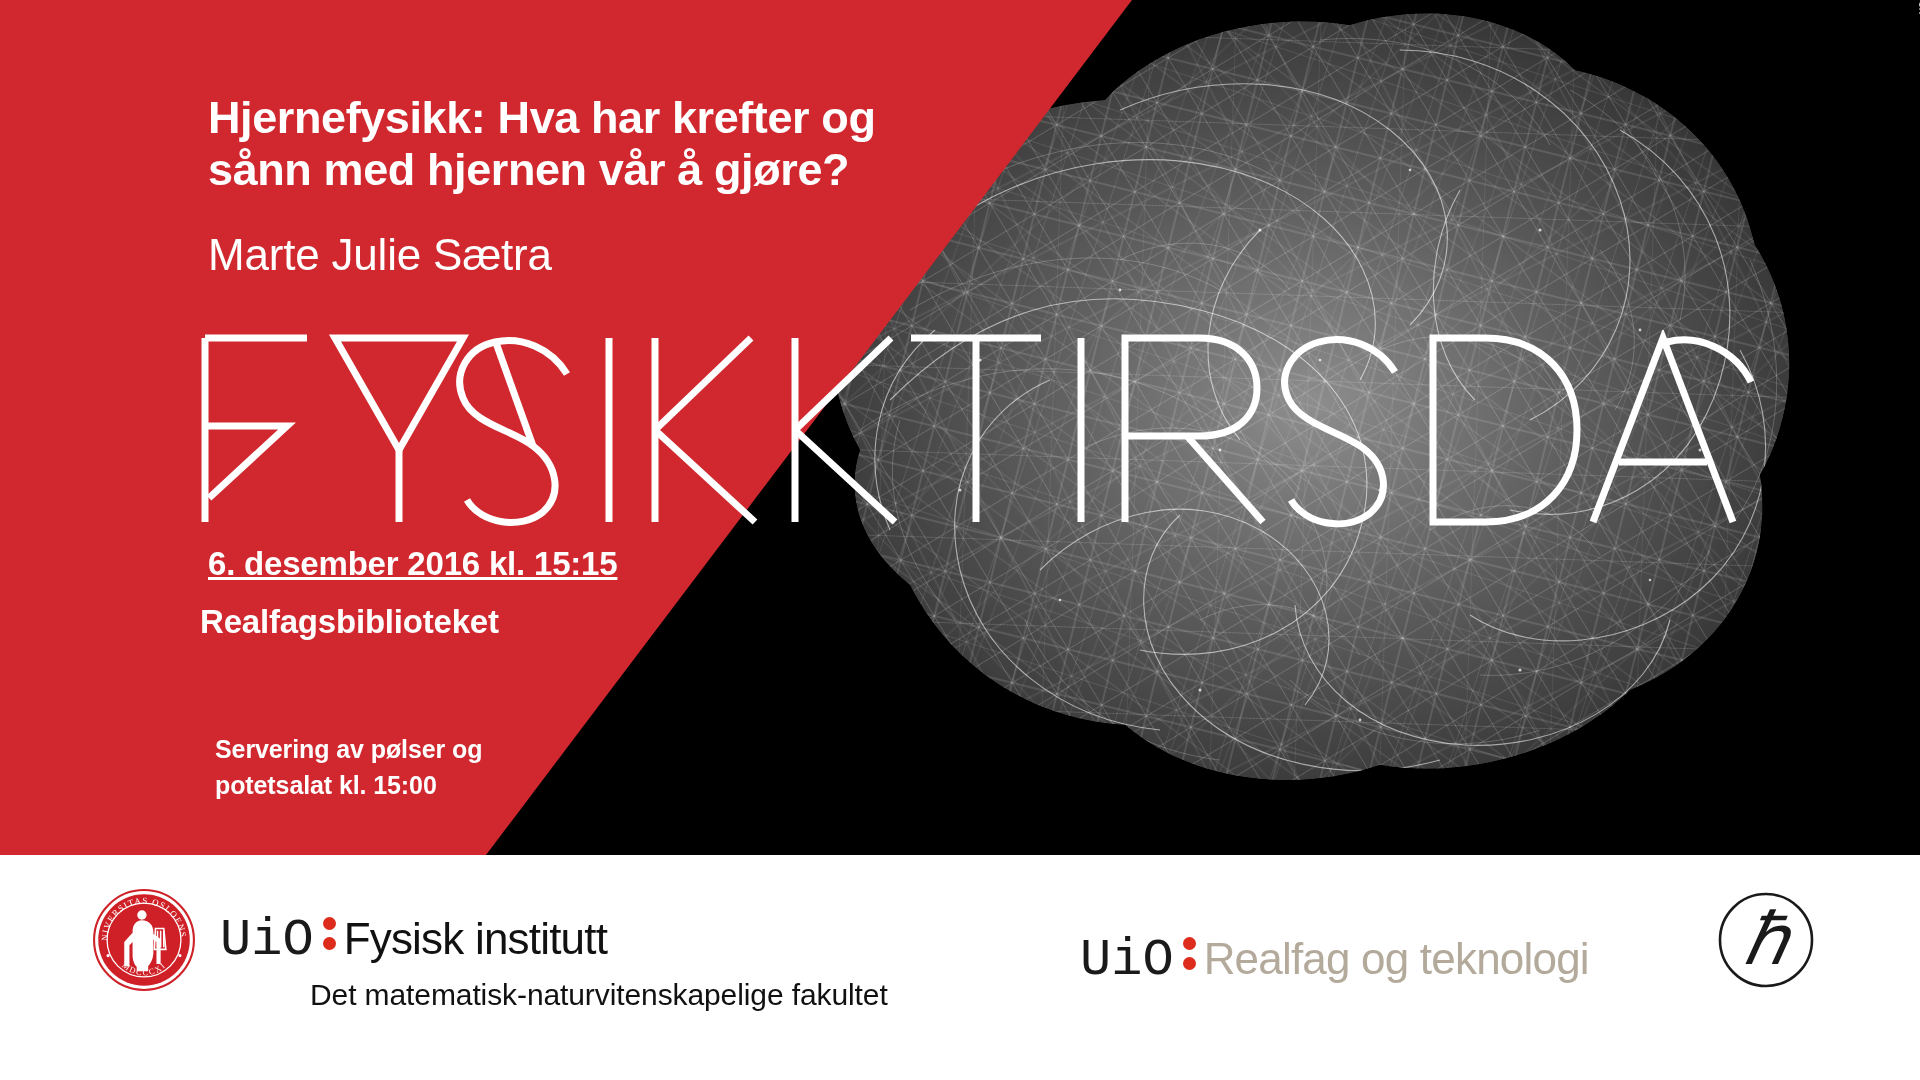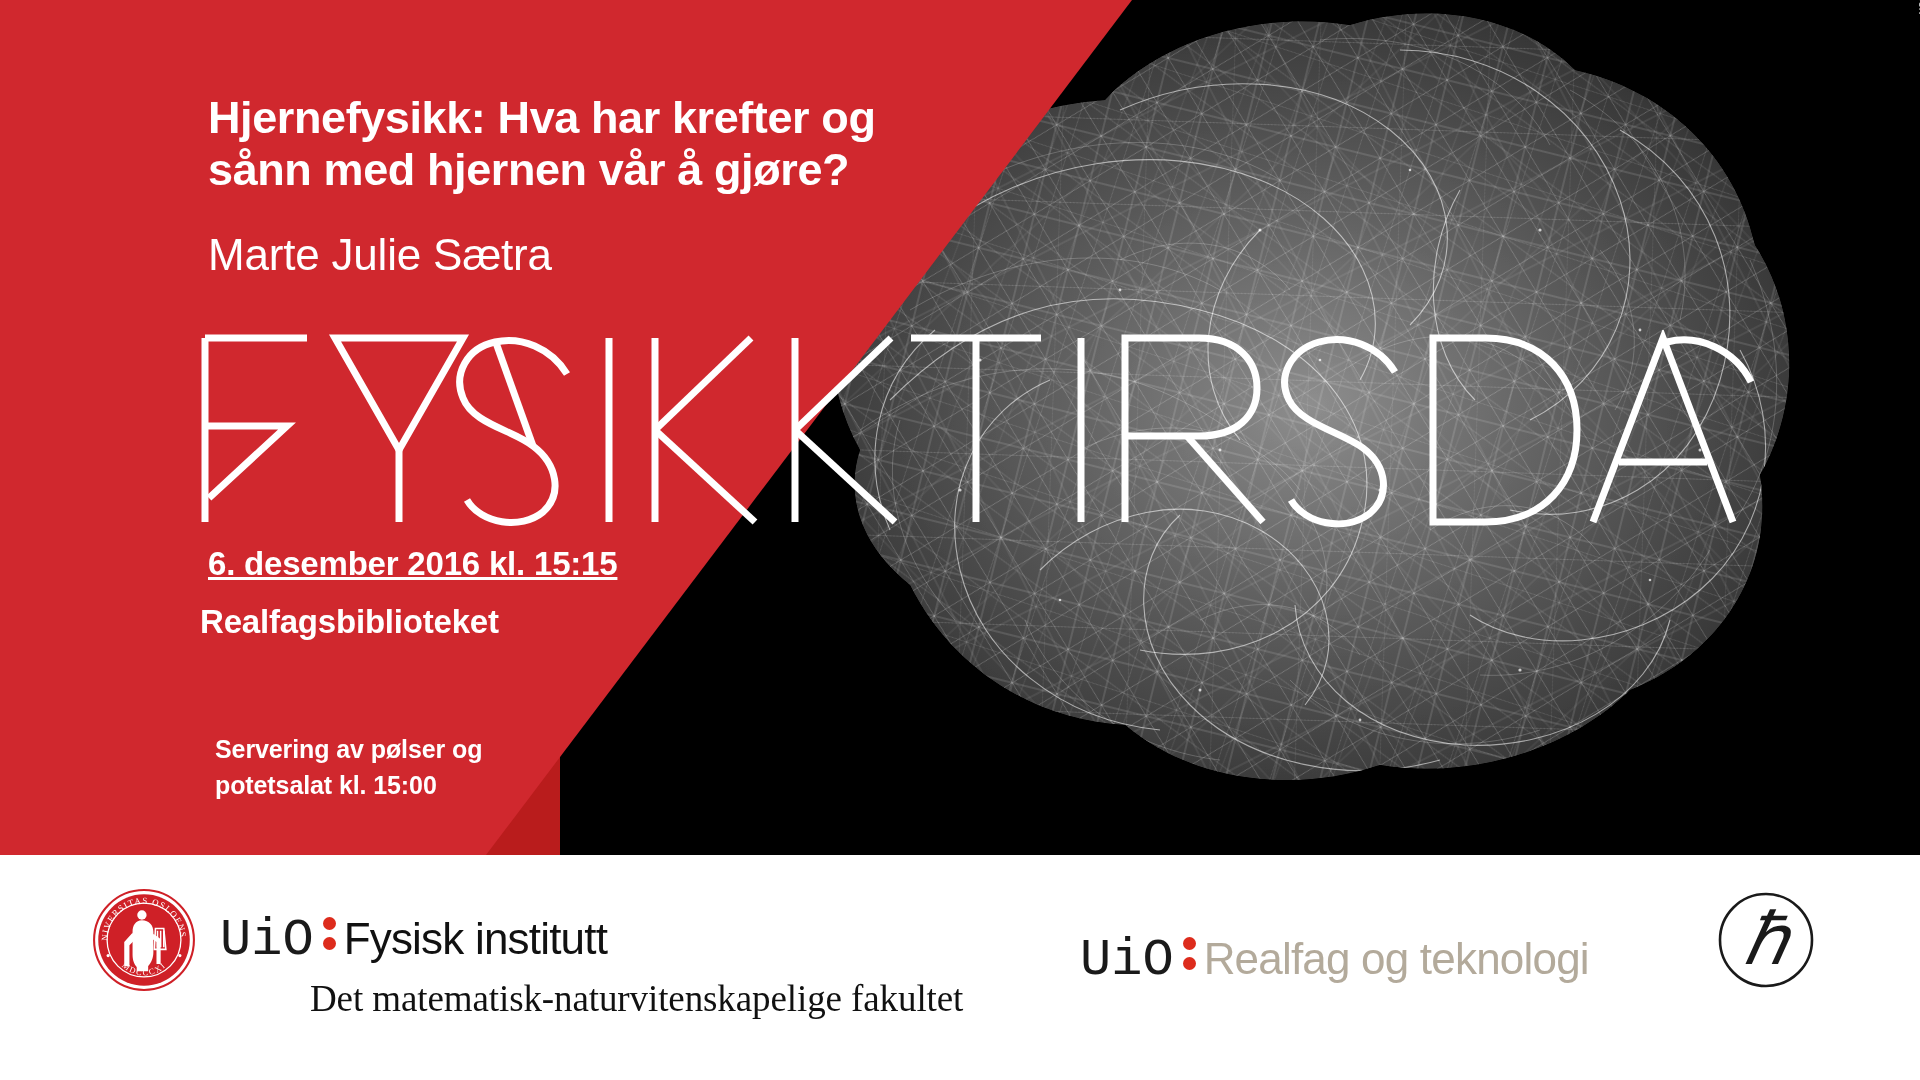"Hjernefysikk: Hva har krefter og" .hero { background: #b91c1c -> #000000 }
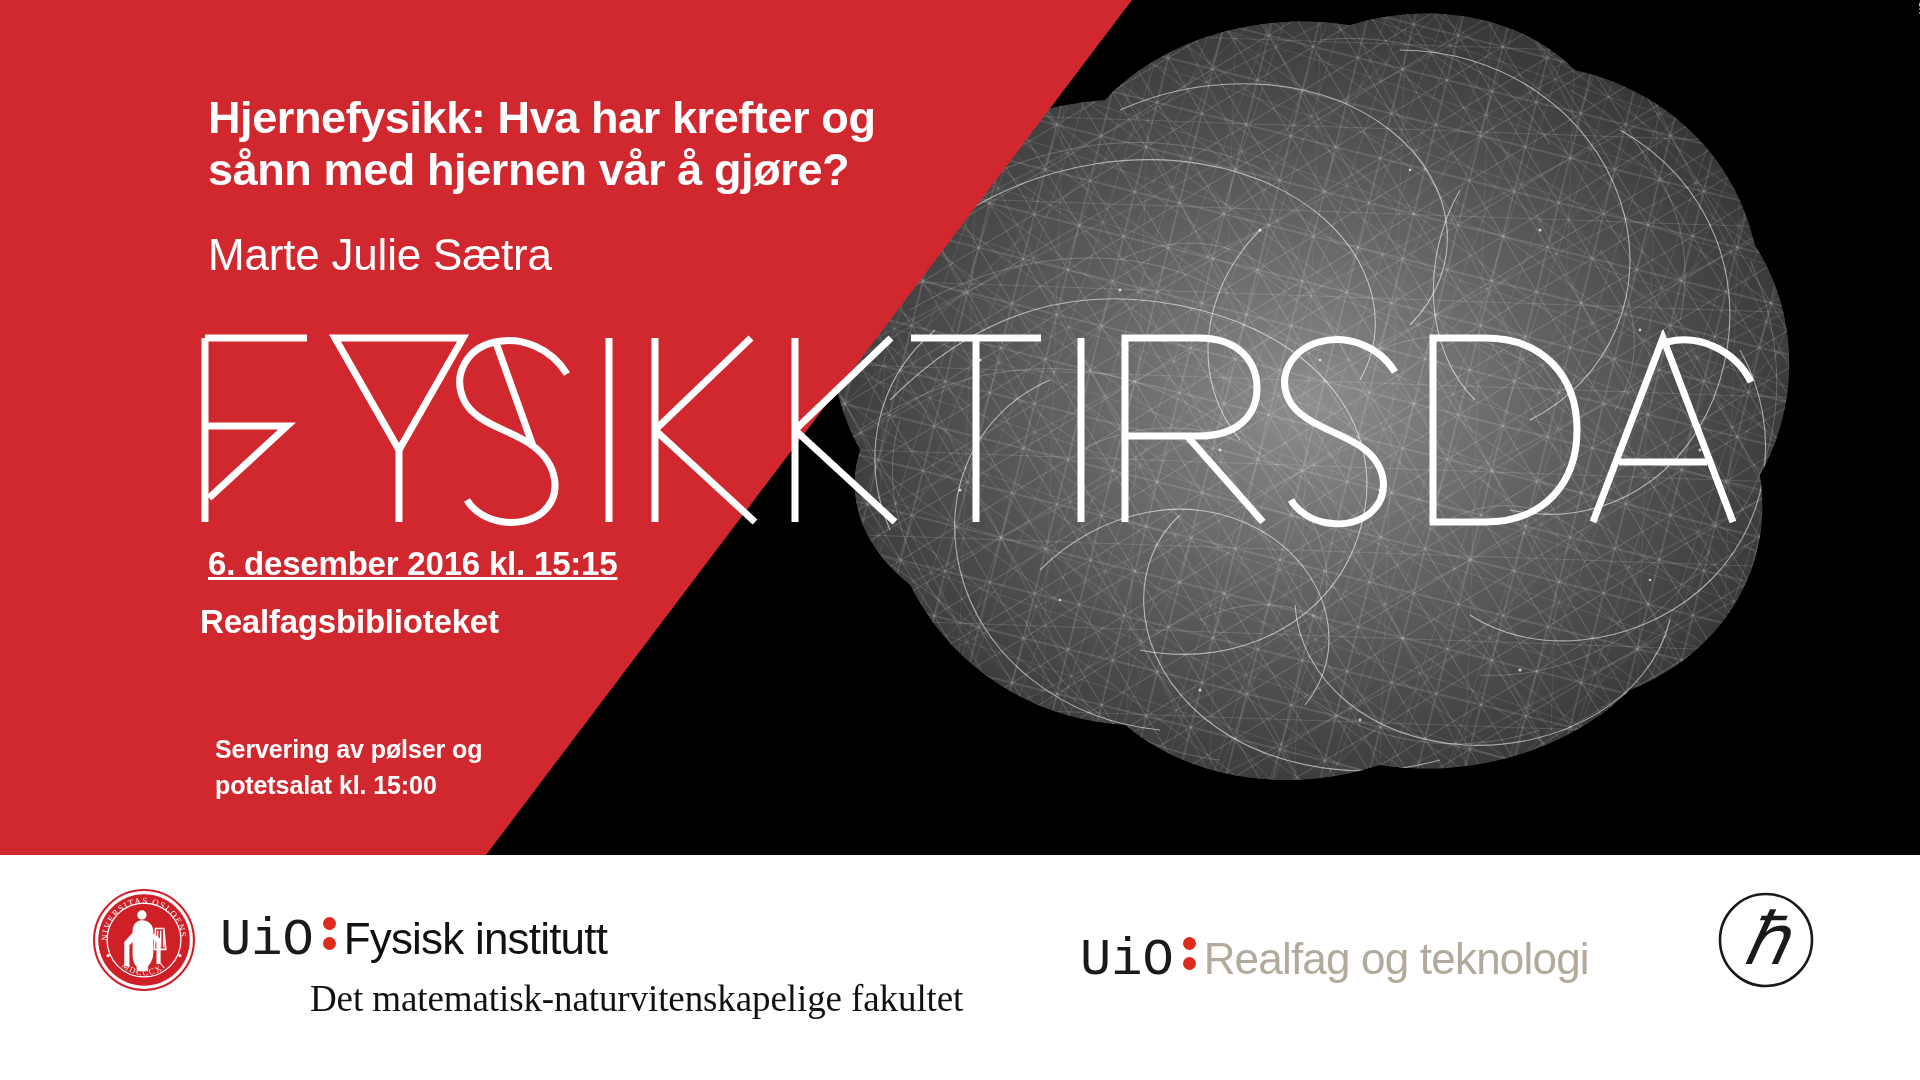"Det matematisk-naturvitenskapelige" .faculty { font-family: Liberation Serif, serif -> Liberation Sans, sans-serif; font-size: 37px -> 30px }
